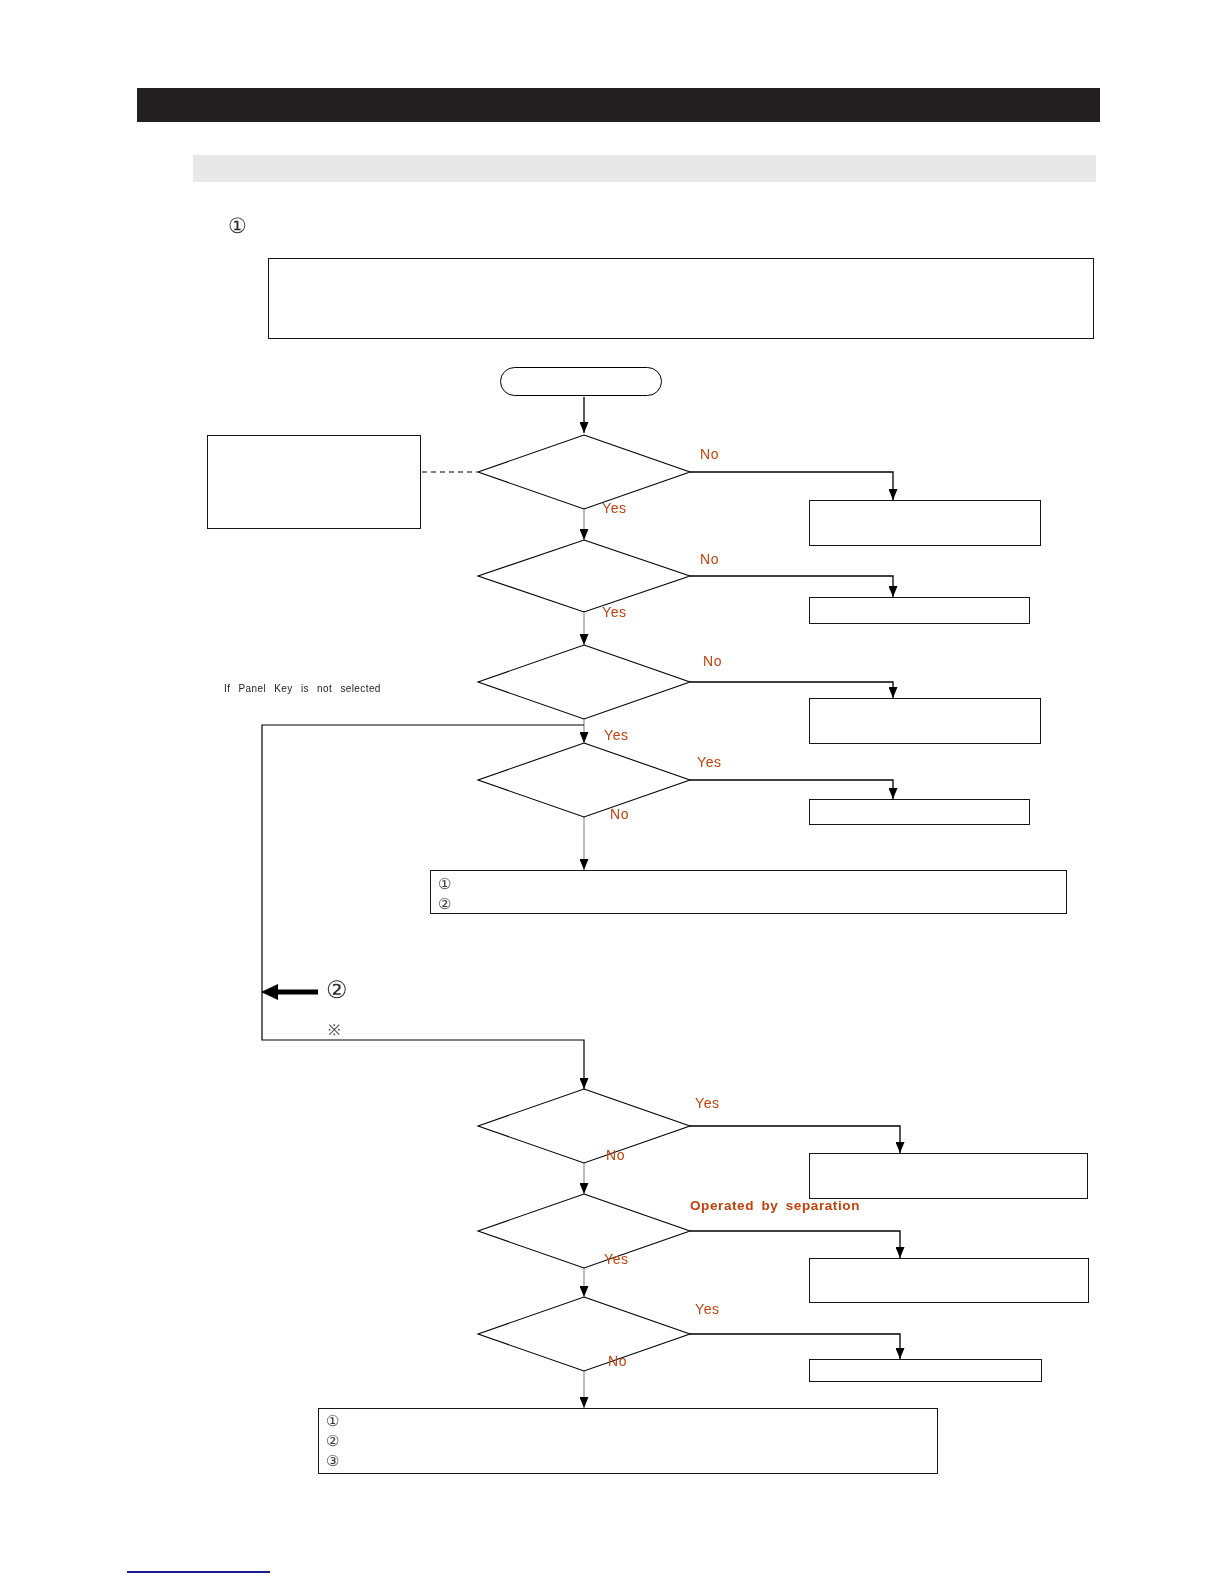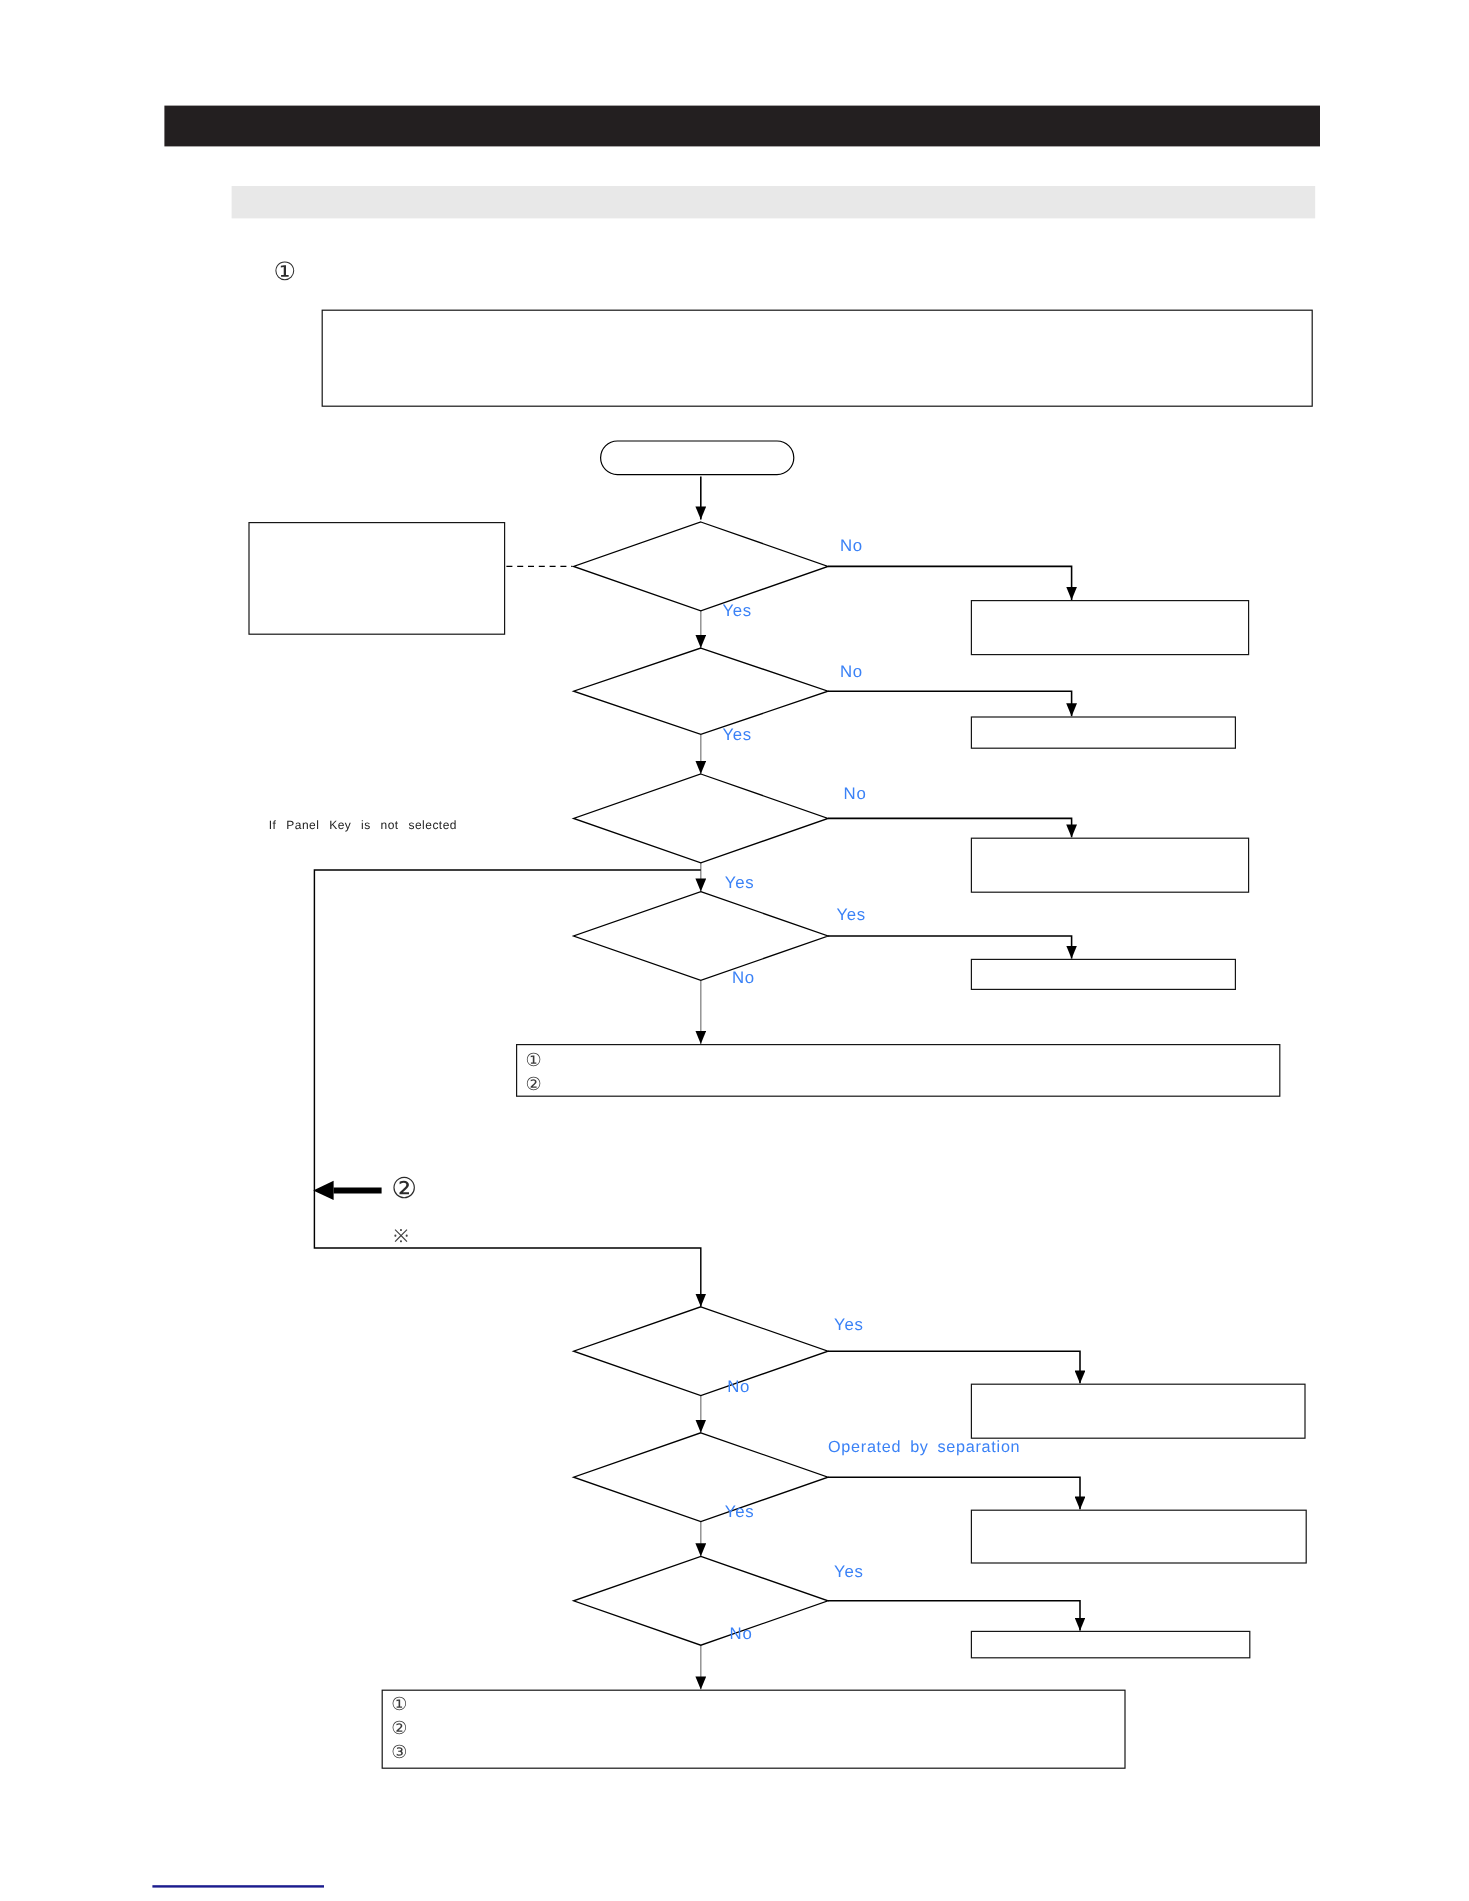"No" .lbl { color: #3b82f6 -> #c2410c }
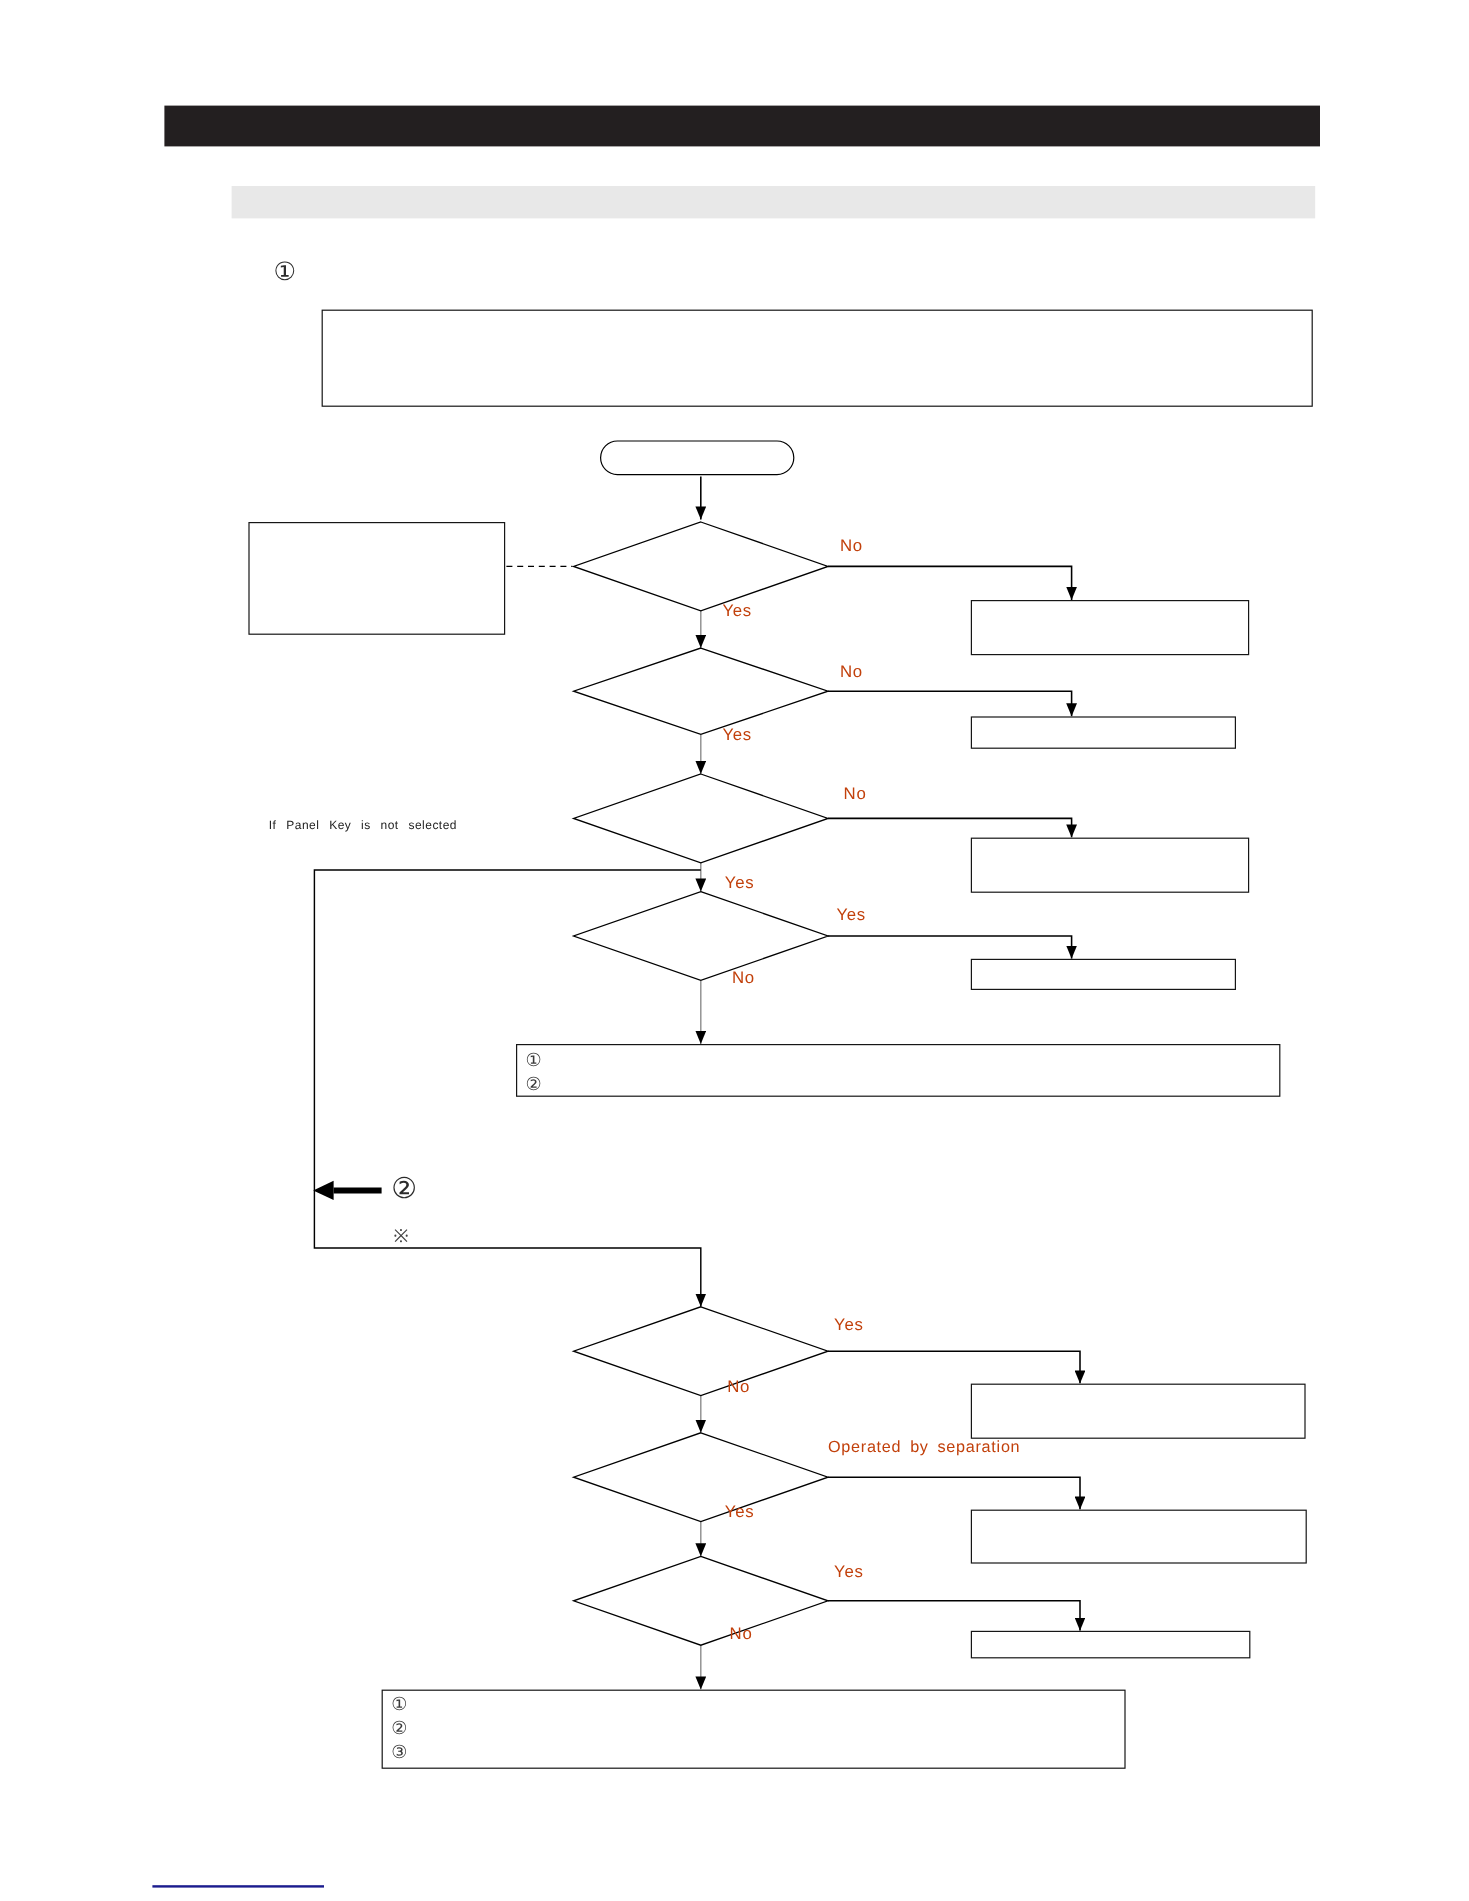"Operated by separation" div.lbl { font-weight: none -> bold }
